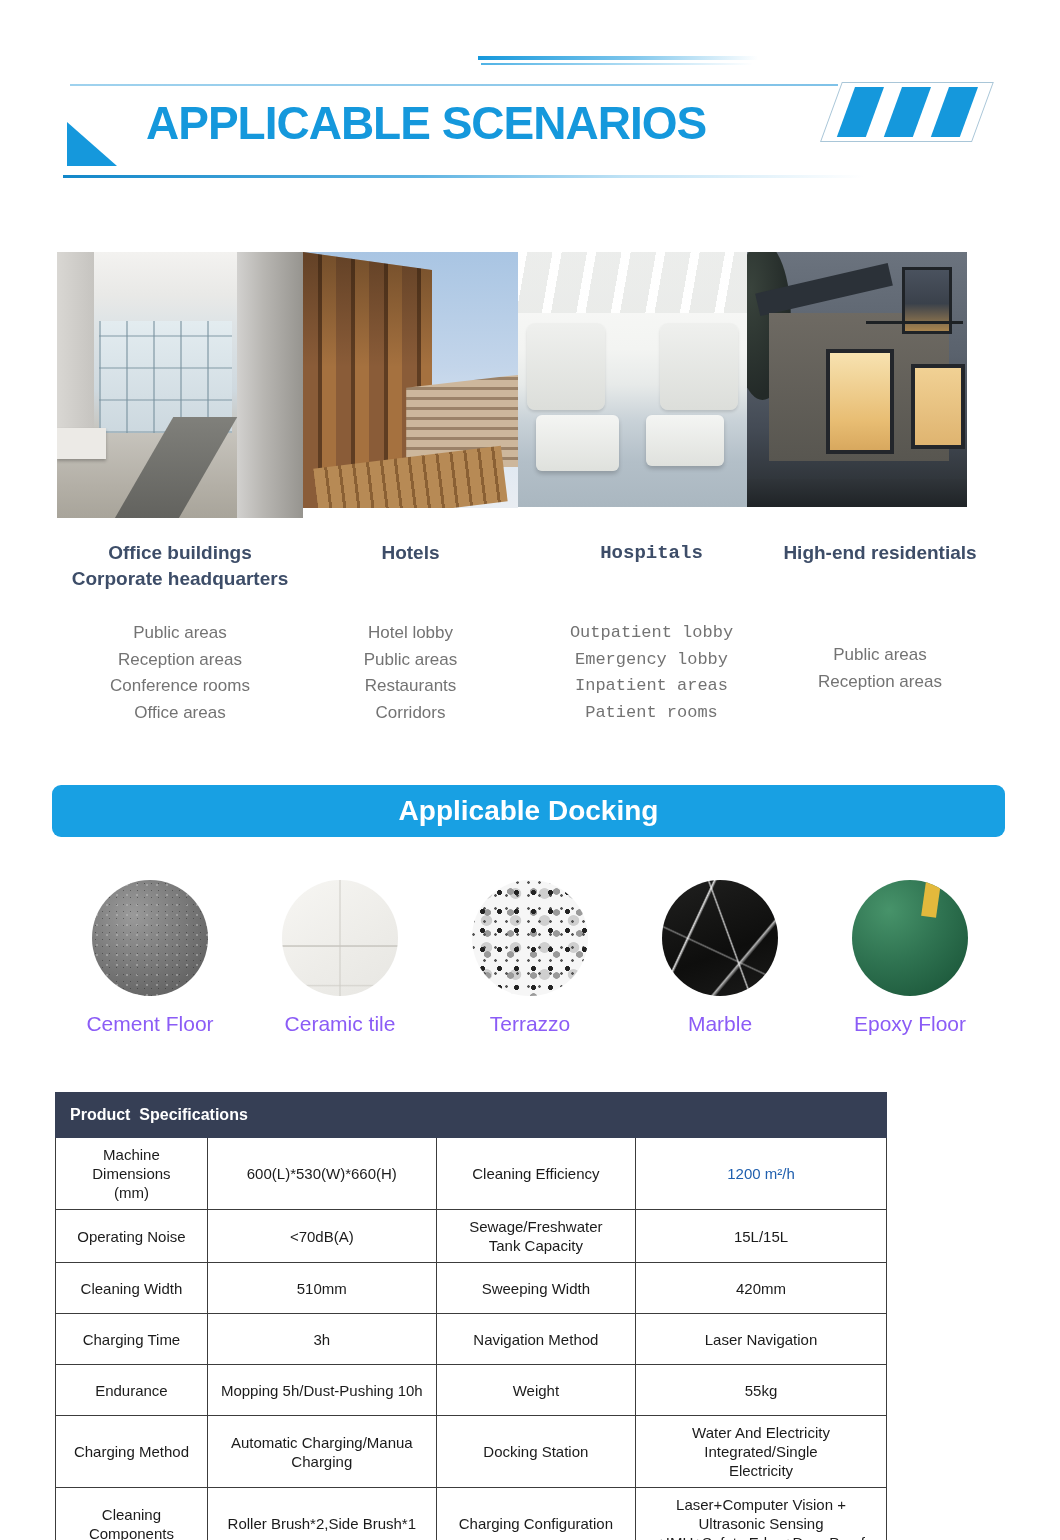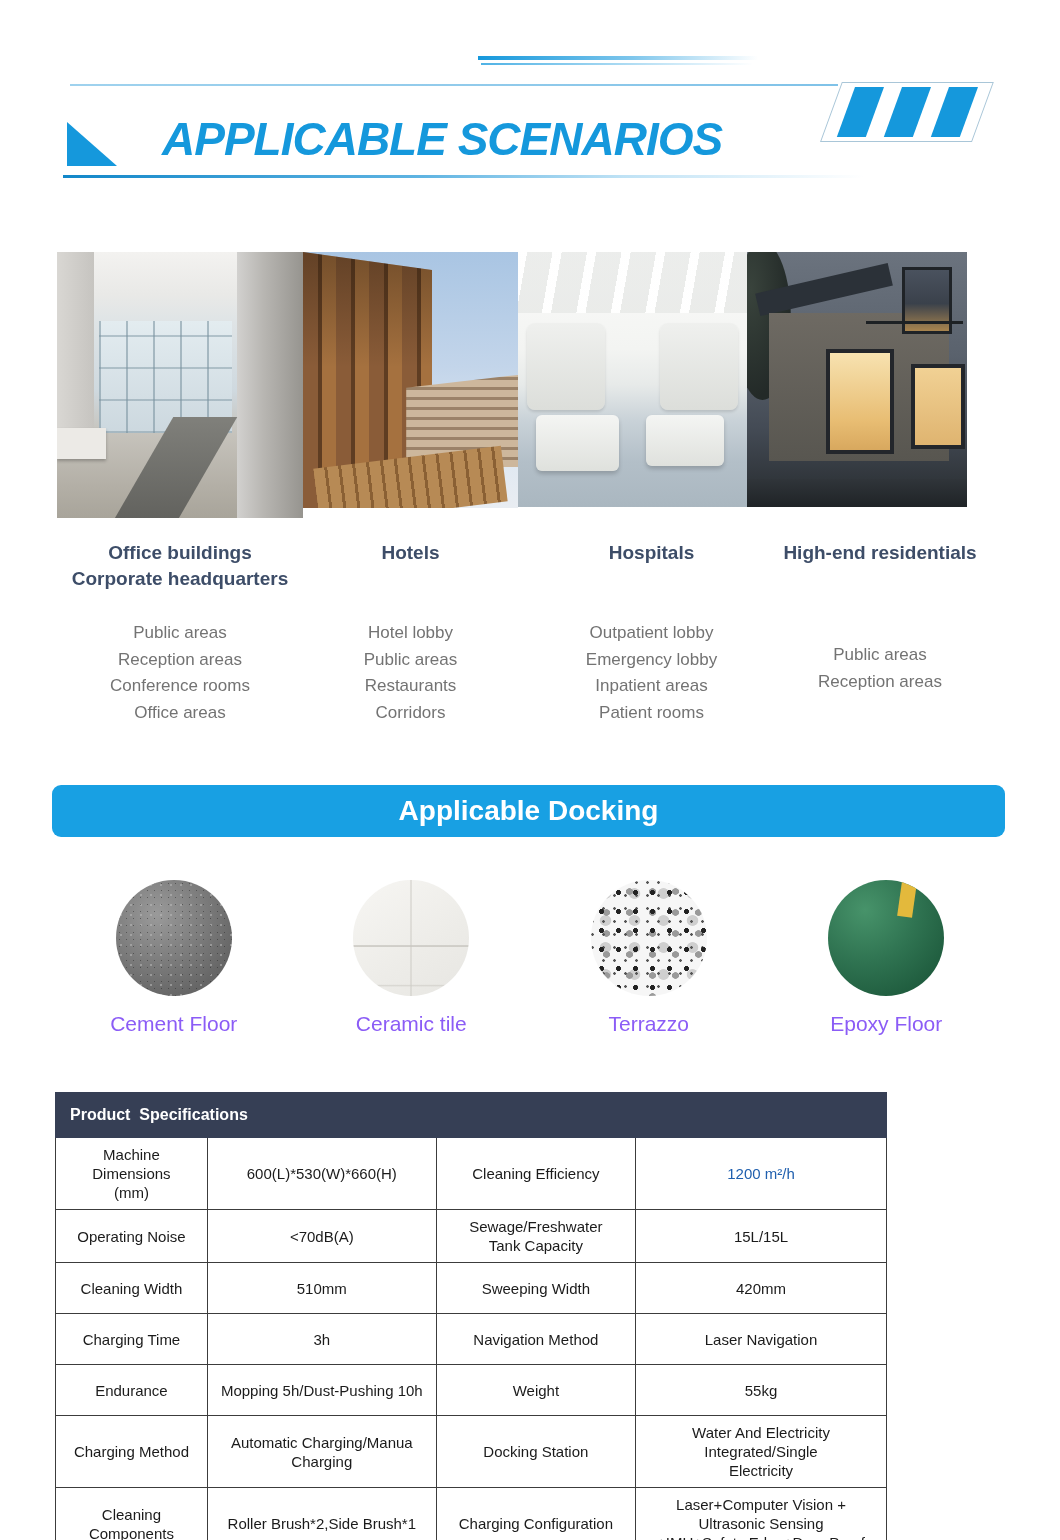"APPLICABLE SCENARIOS" h1.page-title { font-style: italic -> none; margin: 16px -> 0 }
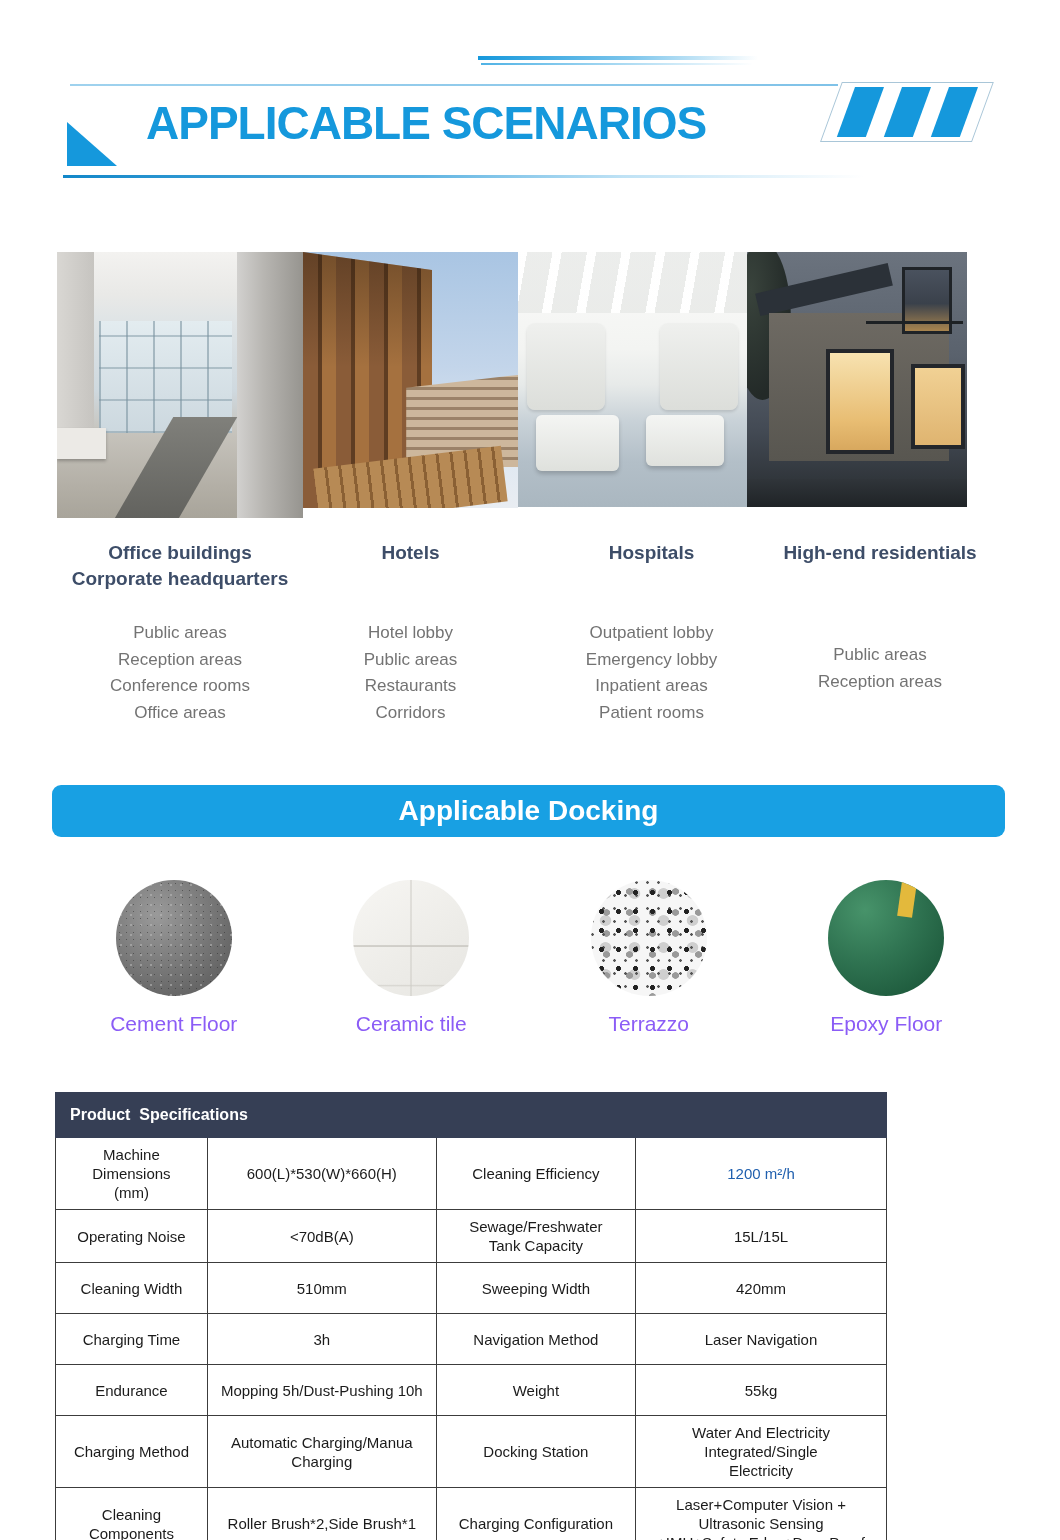"Hospitals" .cap-3,.list-3 { font-family: none -> Liberation Mono, monospace }
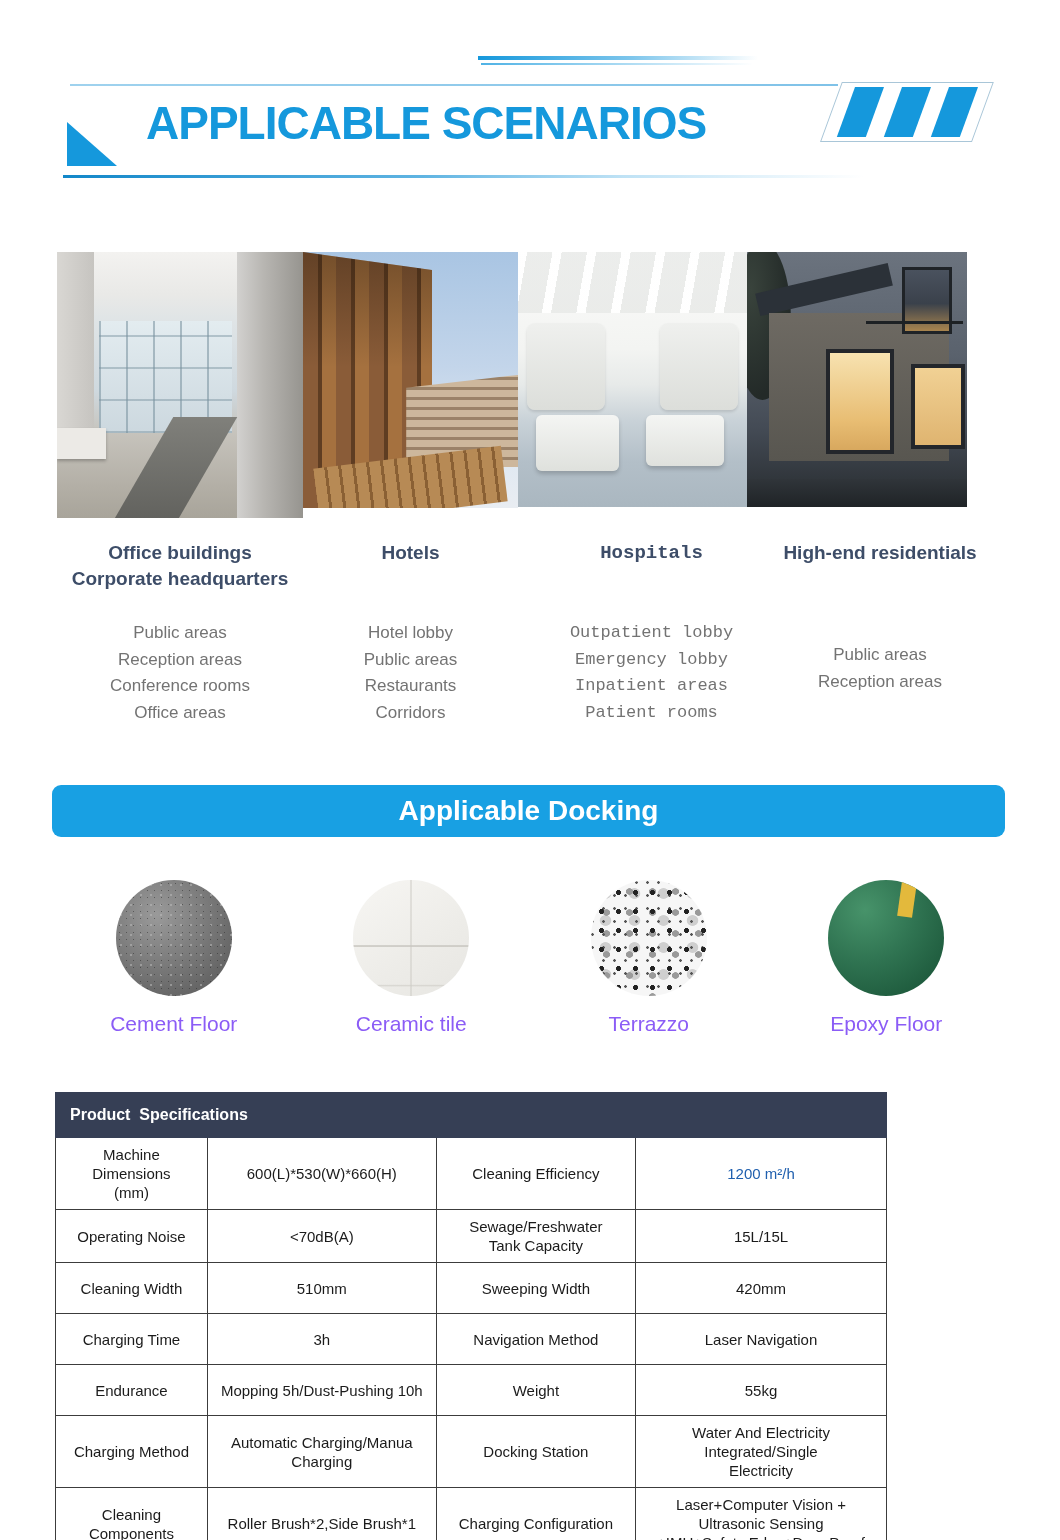"Marble" div.surface-item { html: none -> <div> <div></div> <div>Marble</div> </div> }
